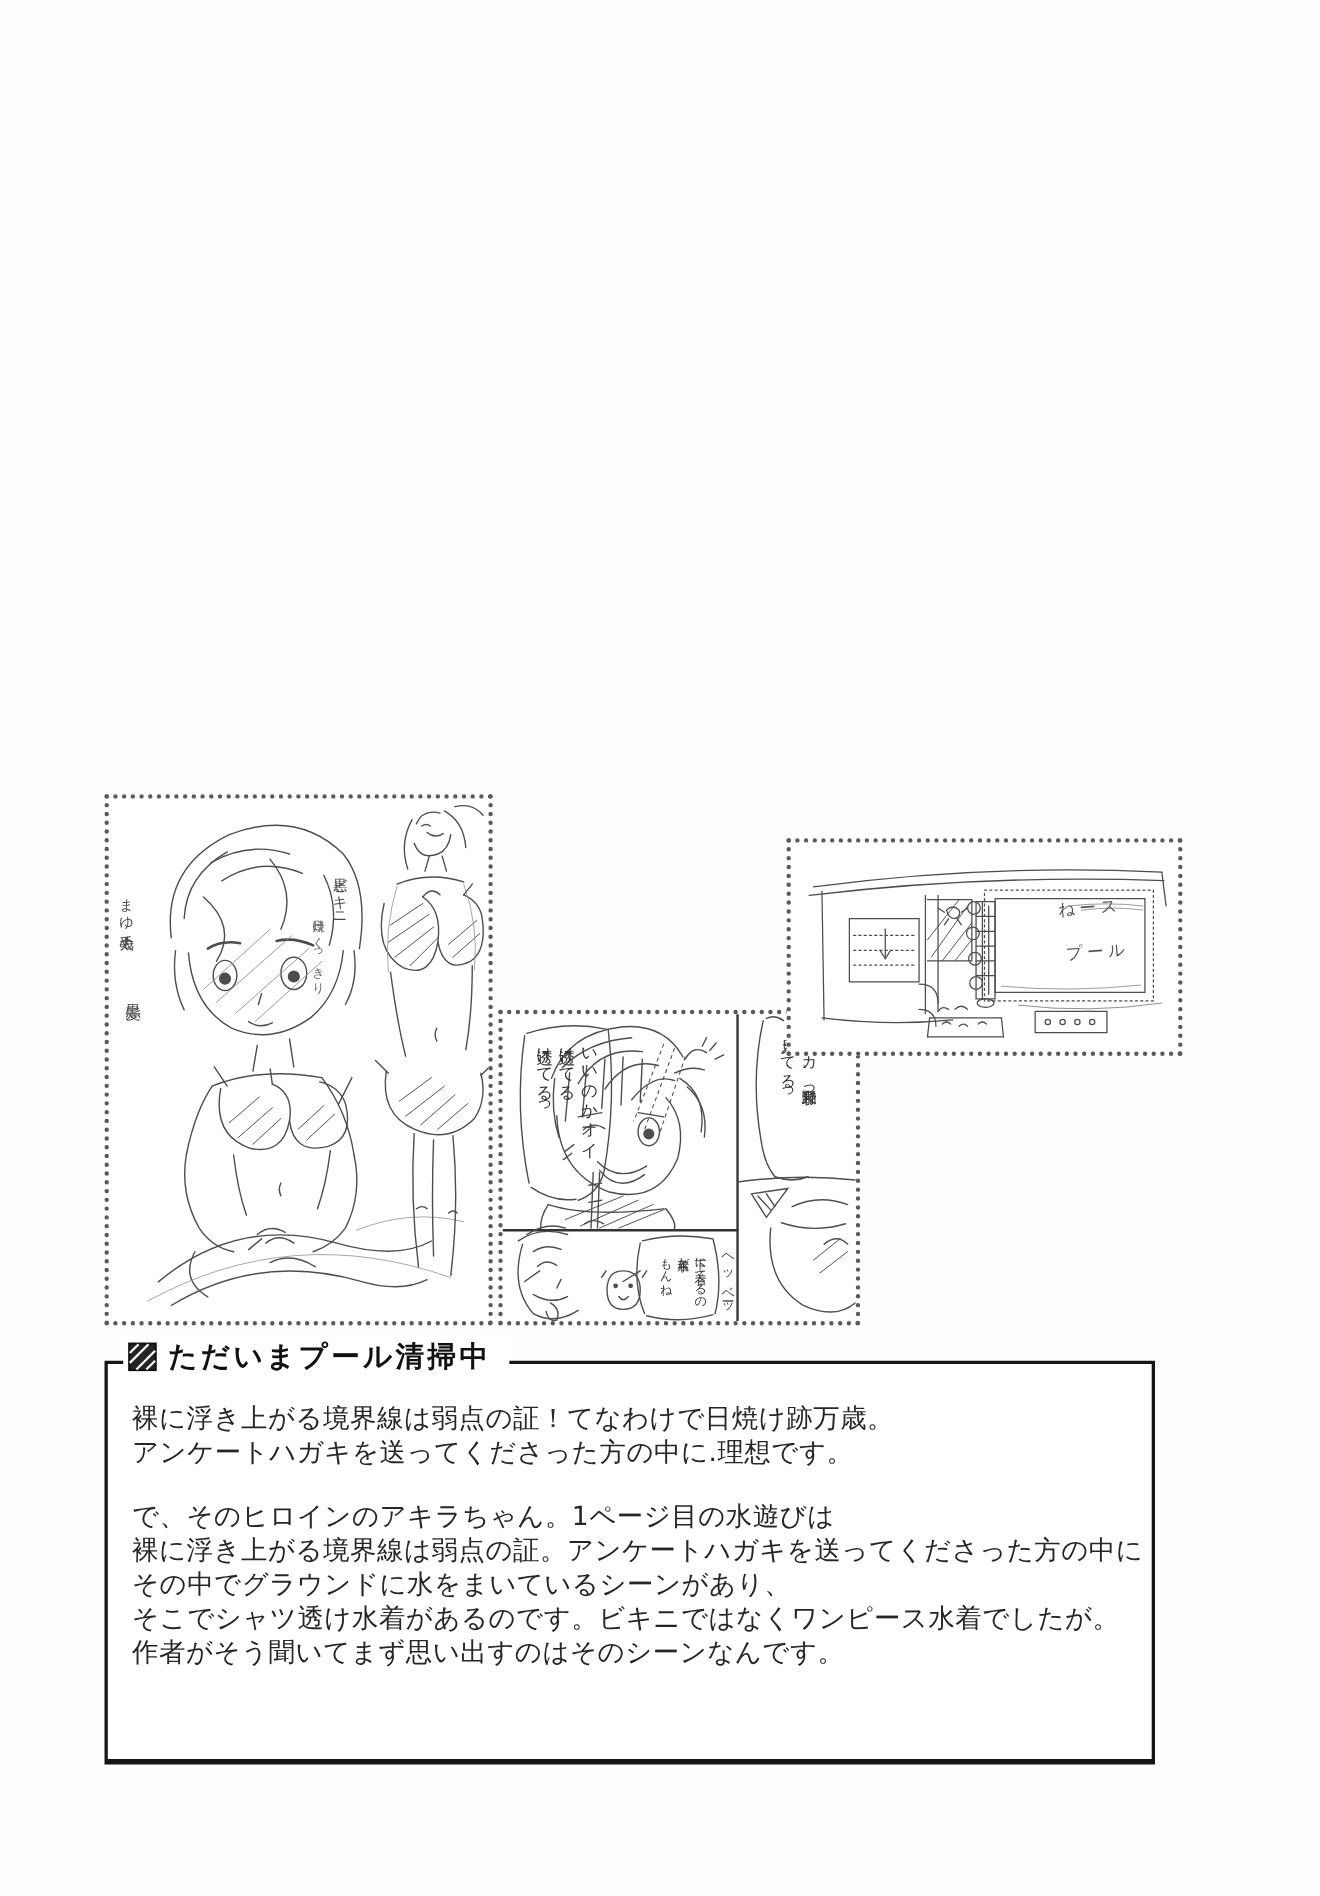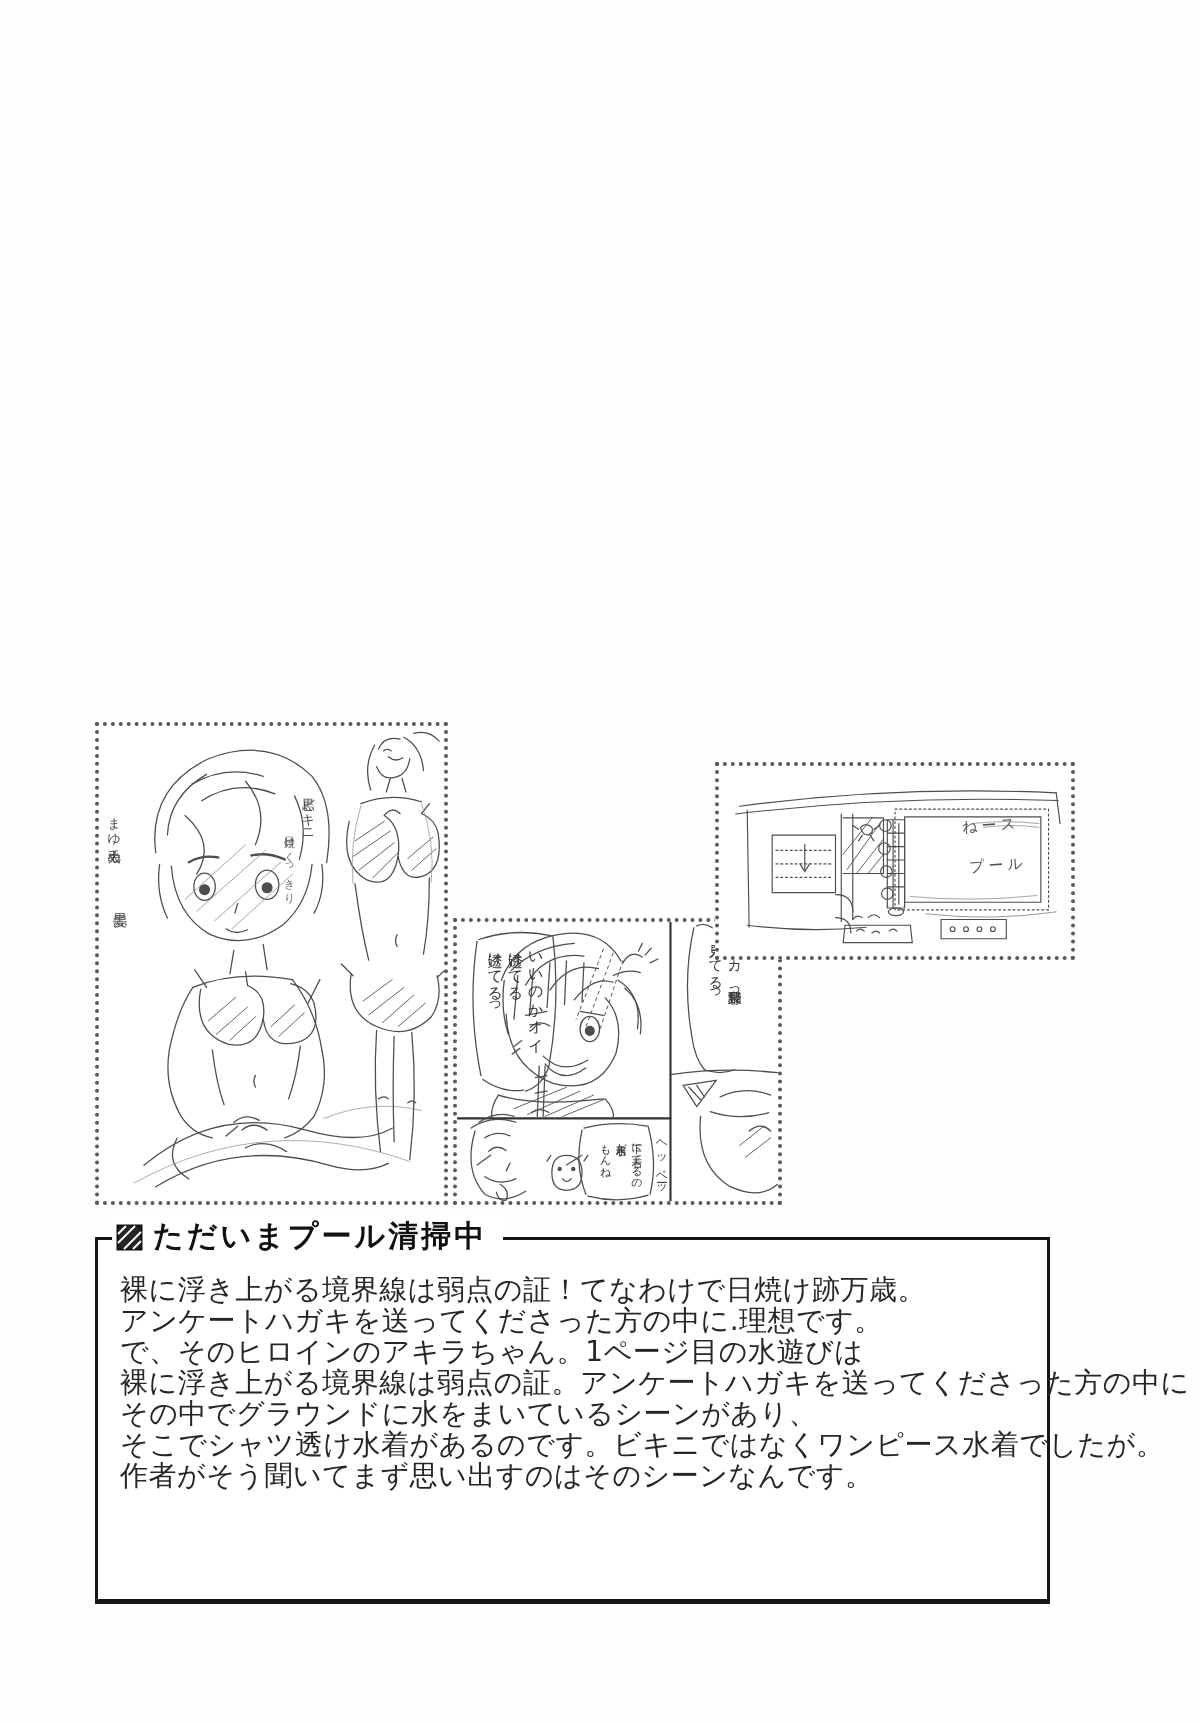"ただいまプール清掃中" .aw-title-row { font-size: 30px -> 26px }
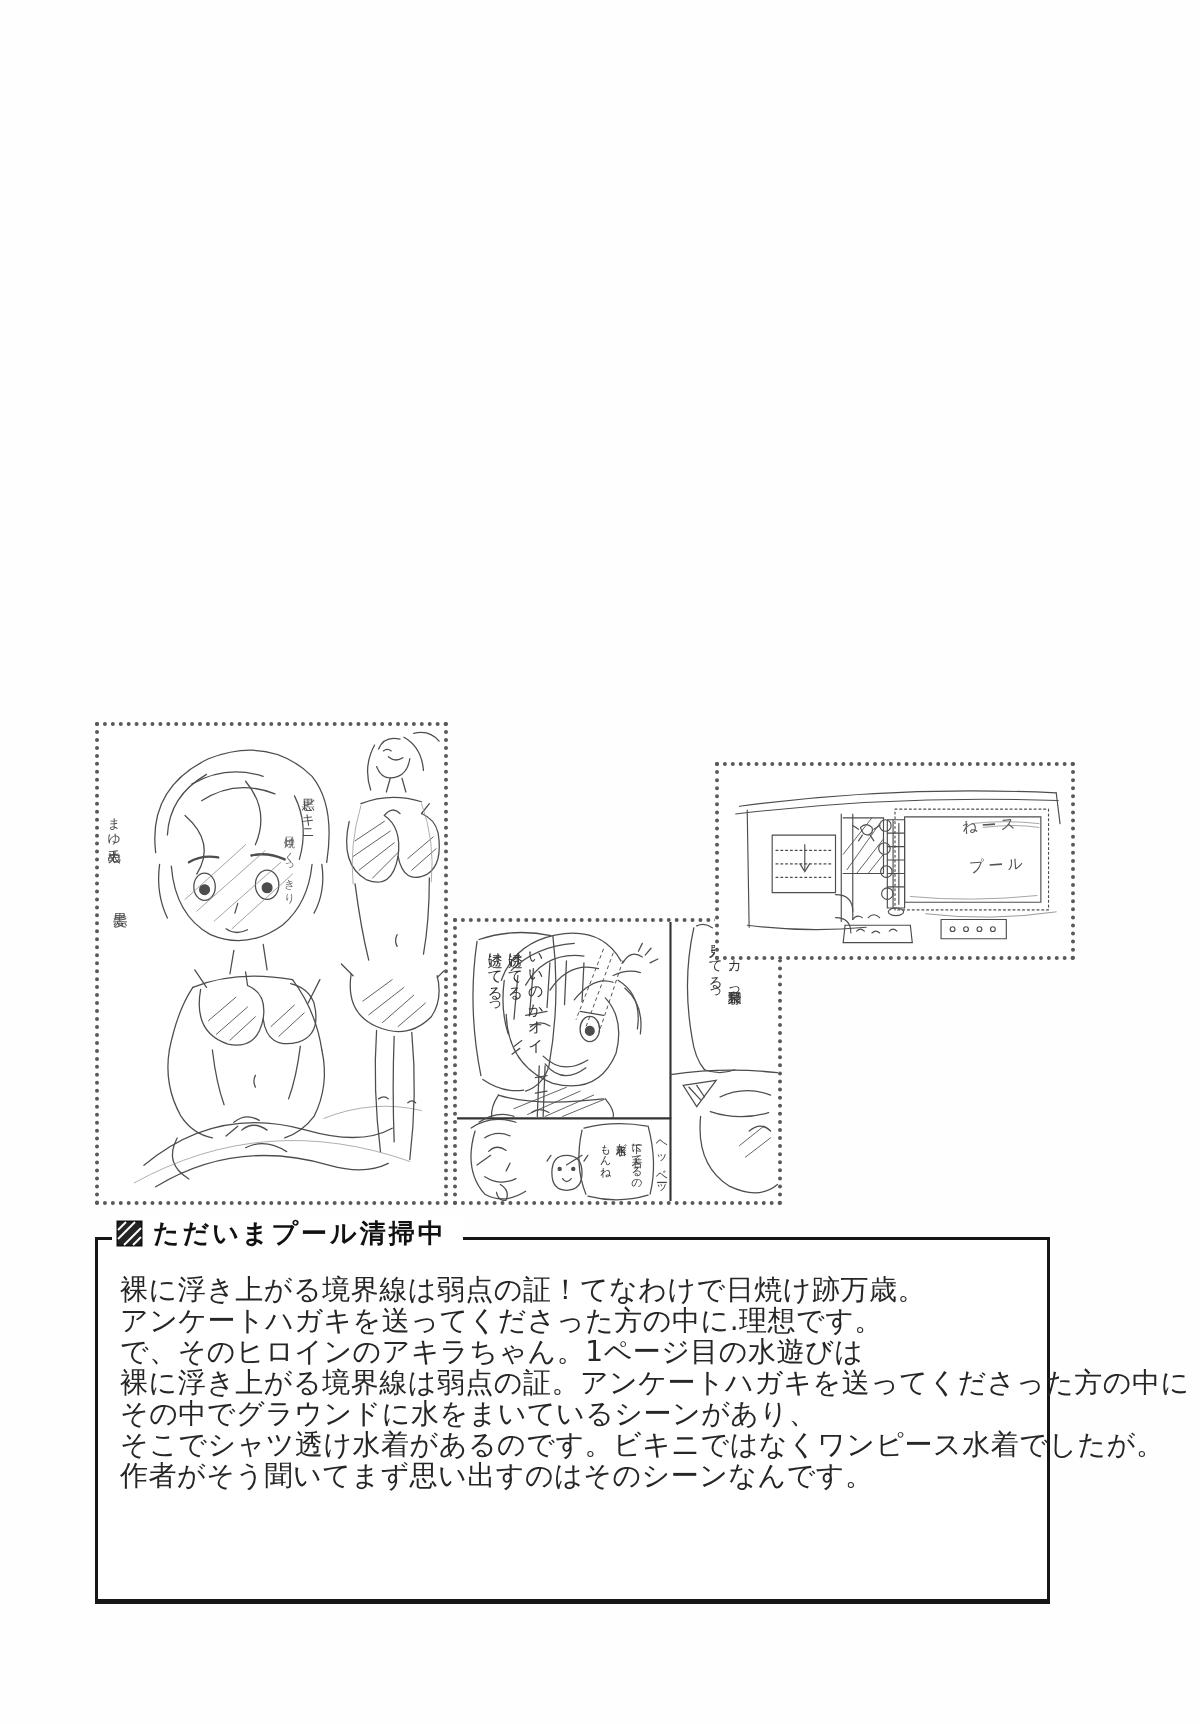"裸に浮き上がる境界線は弱点の証！てなわけで日焼け跡万歳。" .aw-body { font-size: 28px -> 24px }
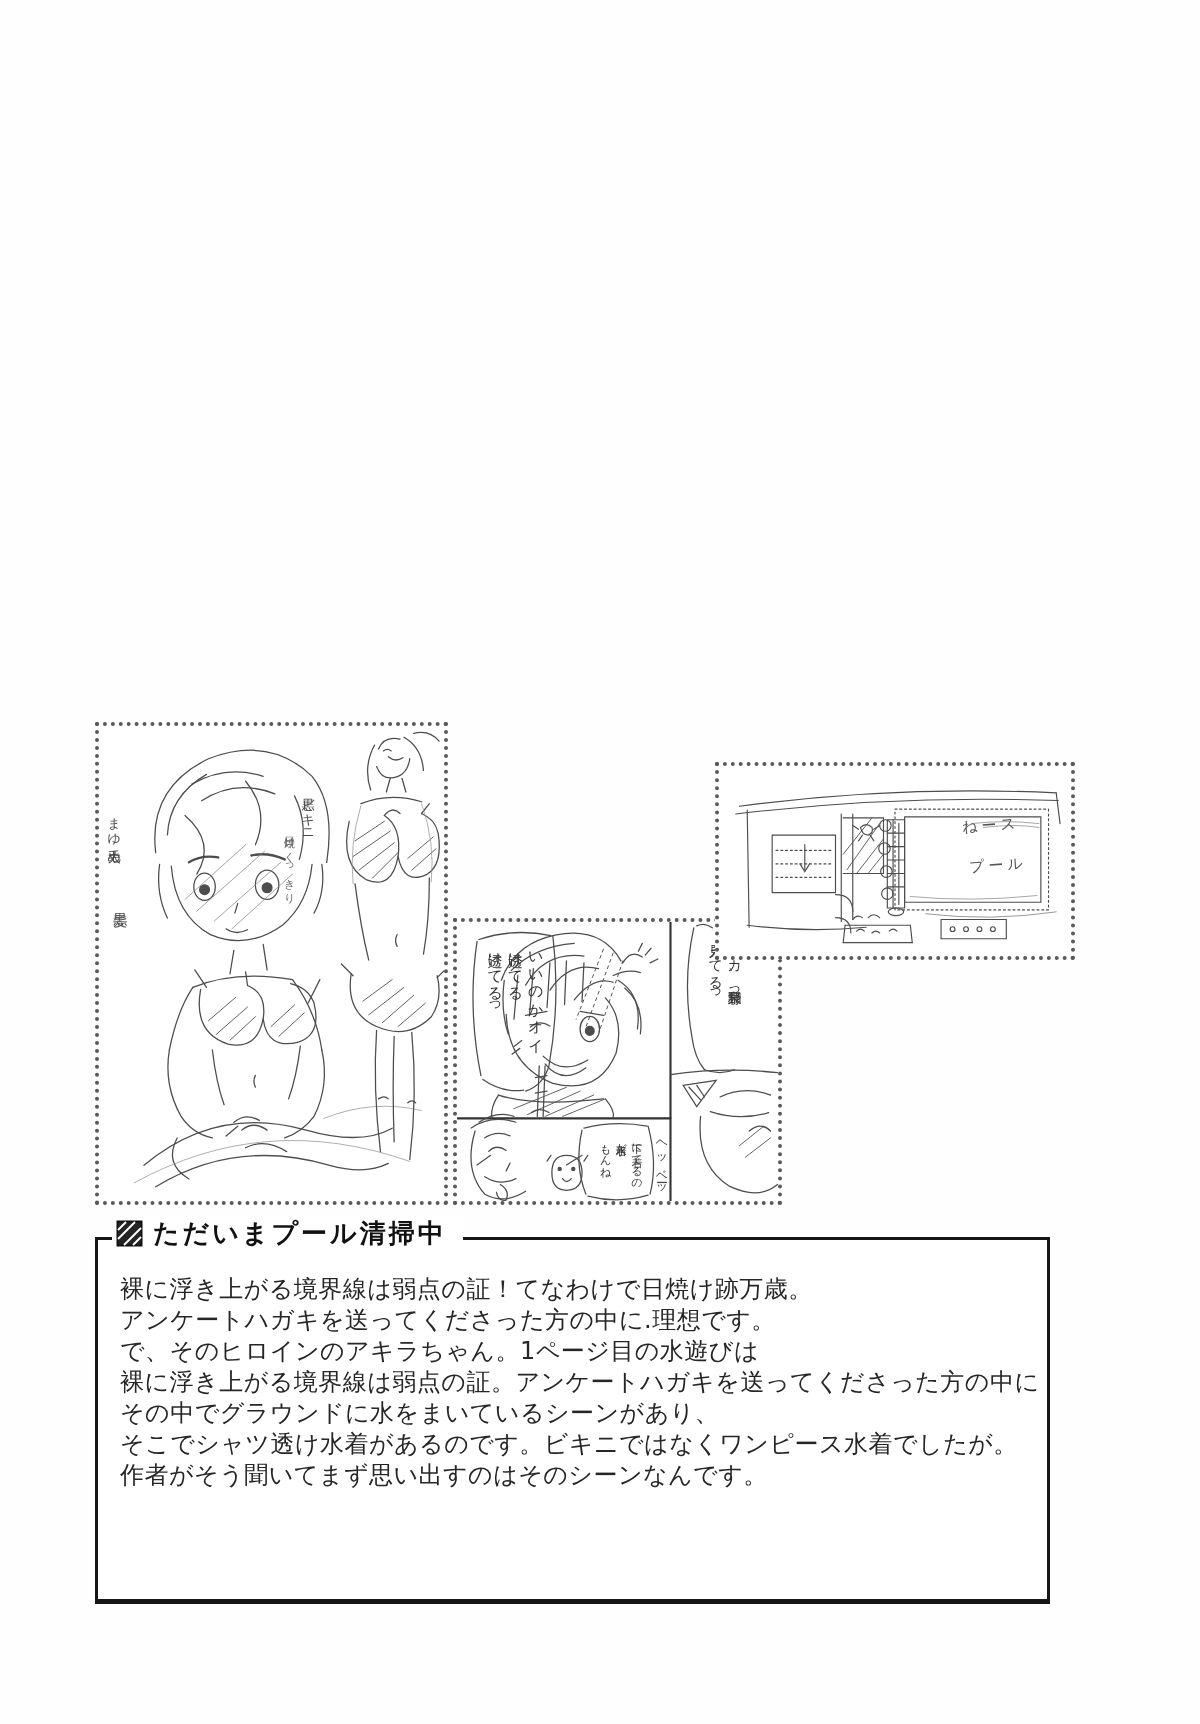"で、そのヒロインのアキラちゃん。1ページ目の水遊びは" .aw-line.gap { margin-top: none -> 27px }
